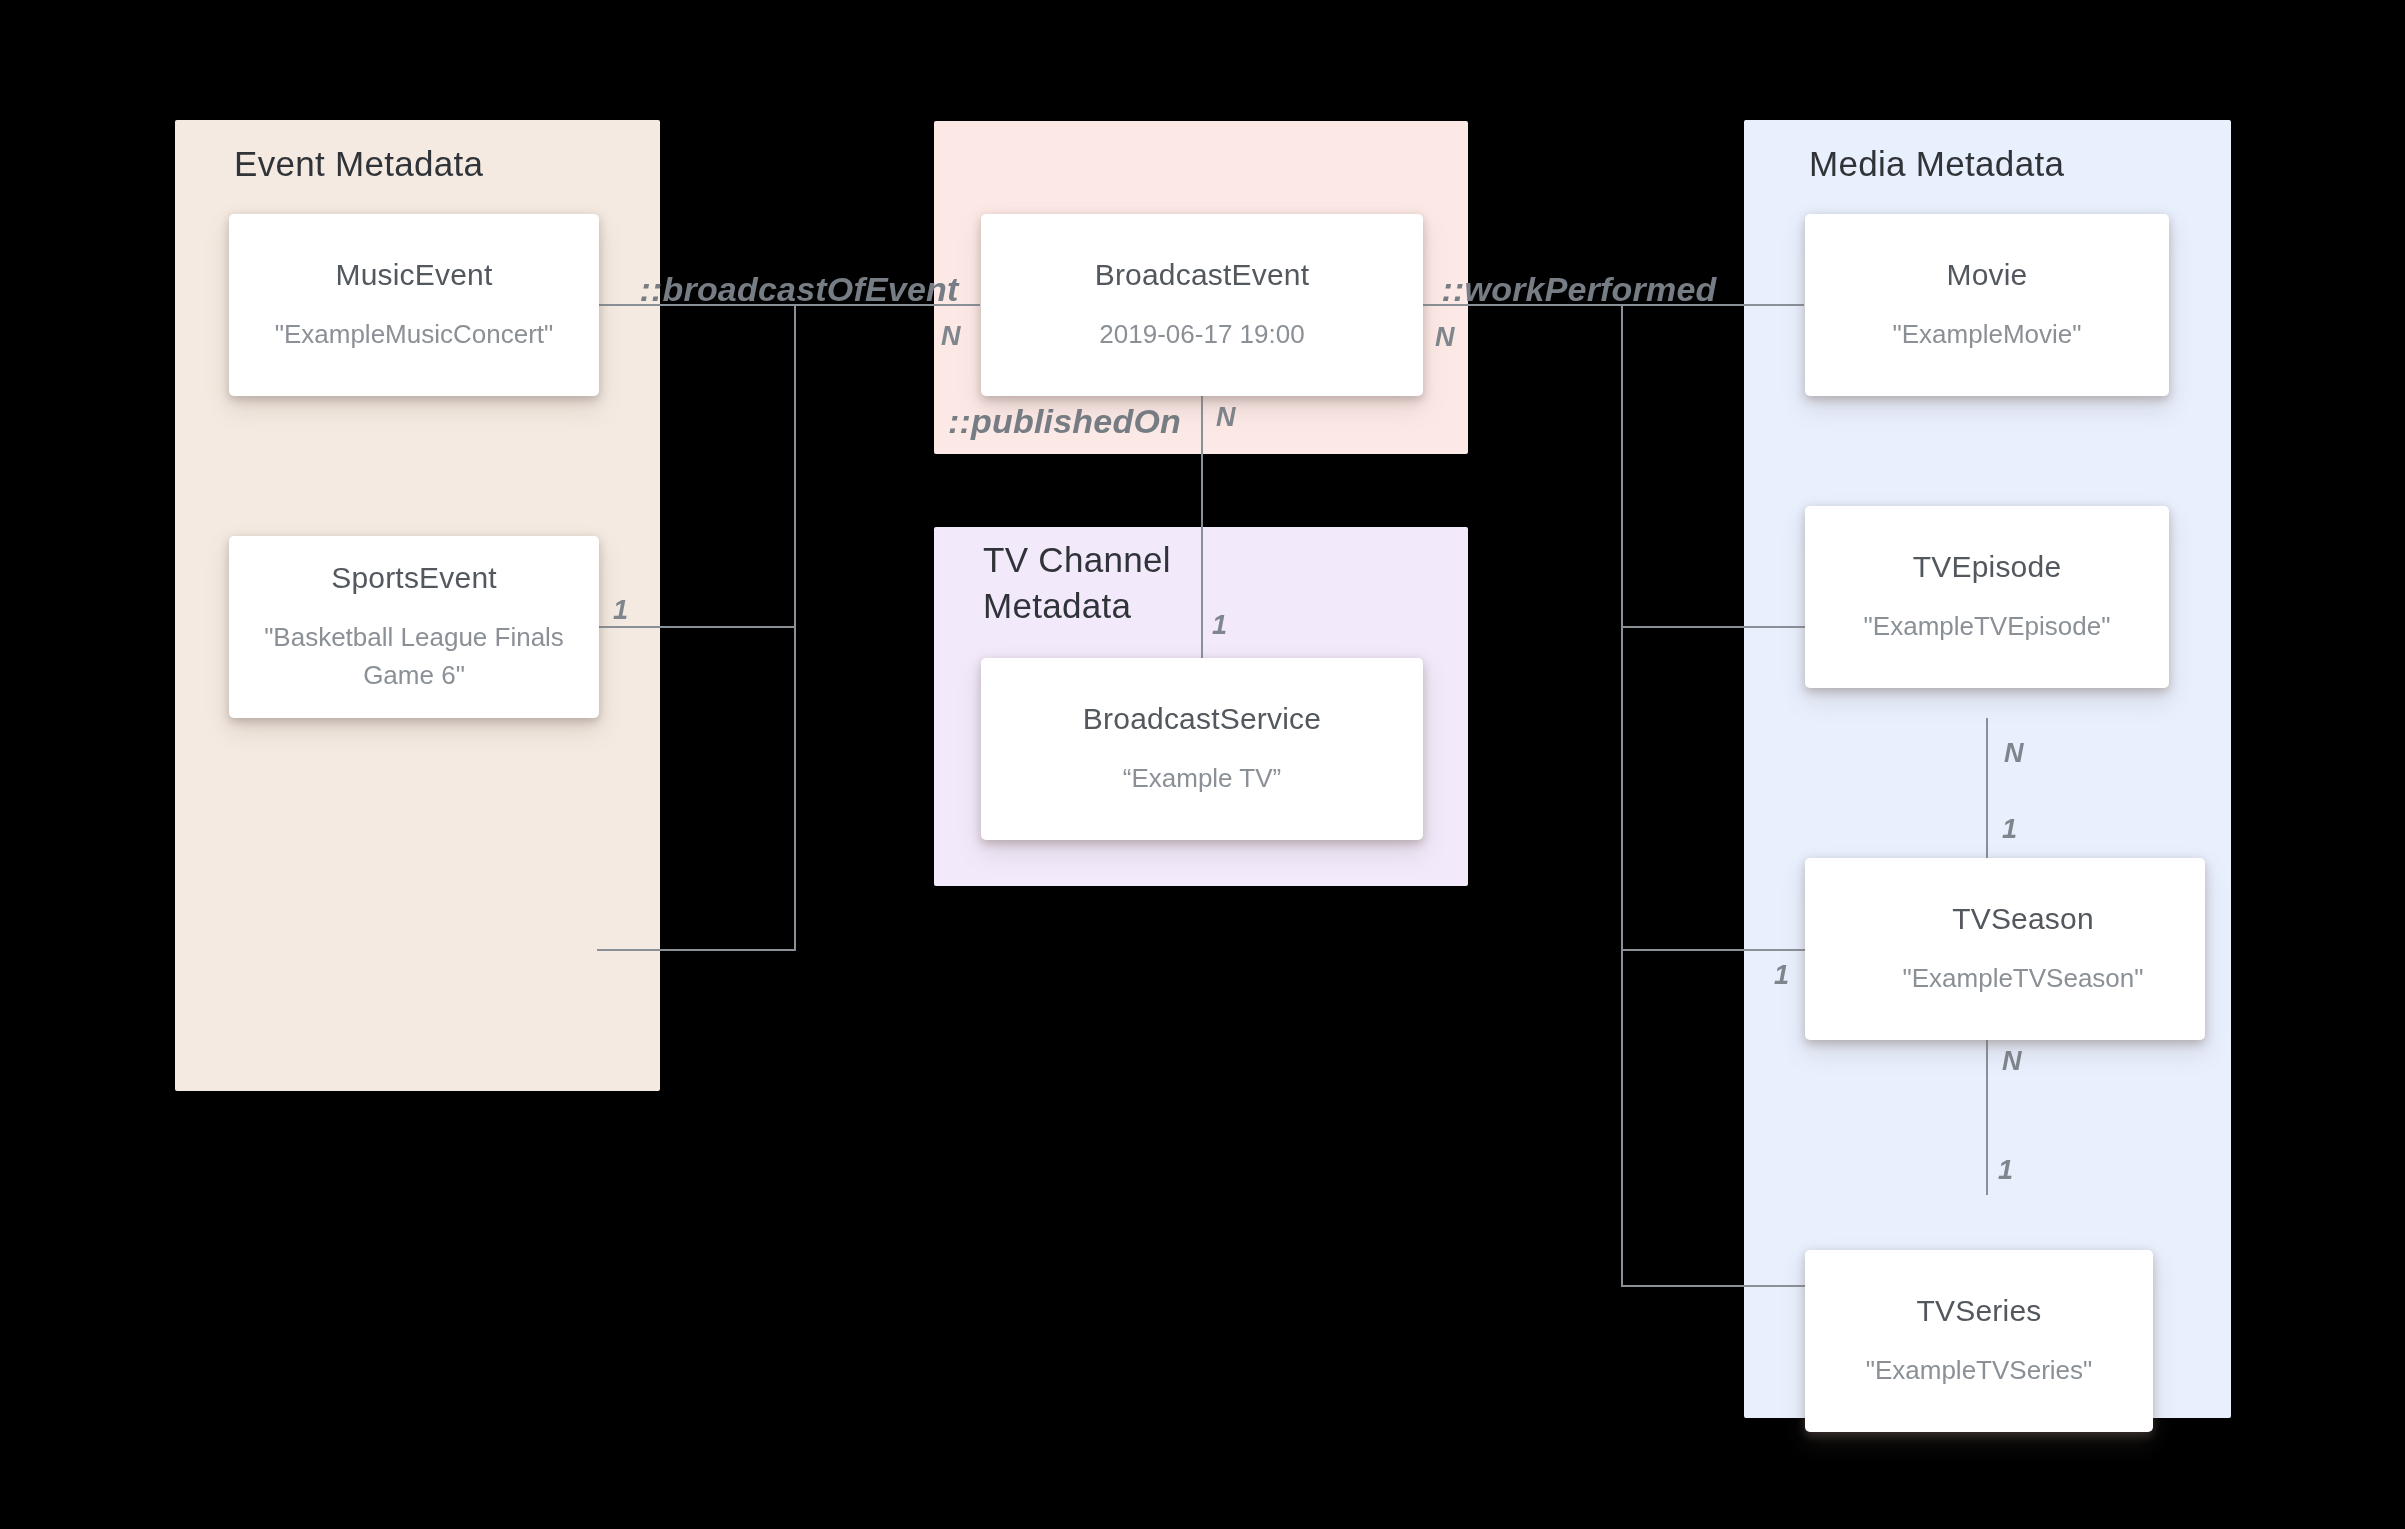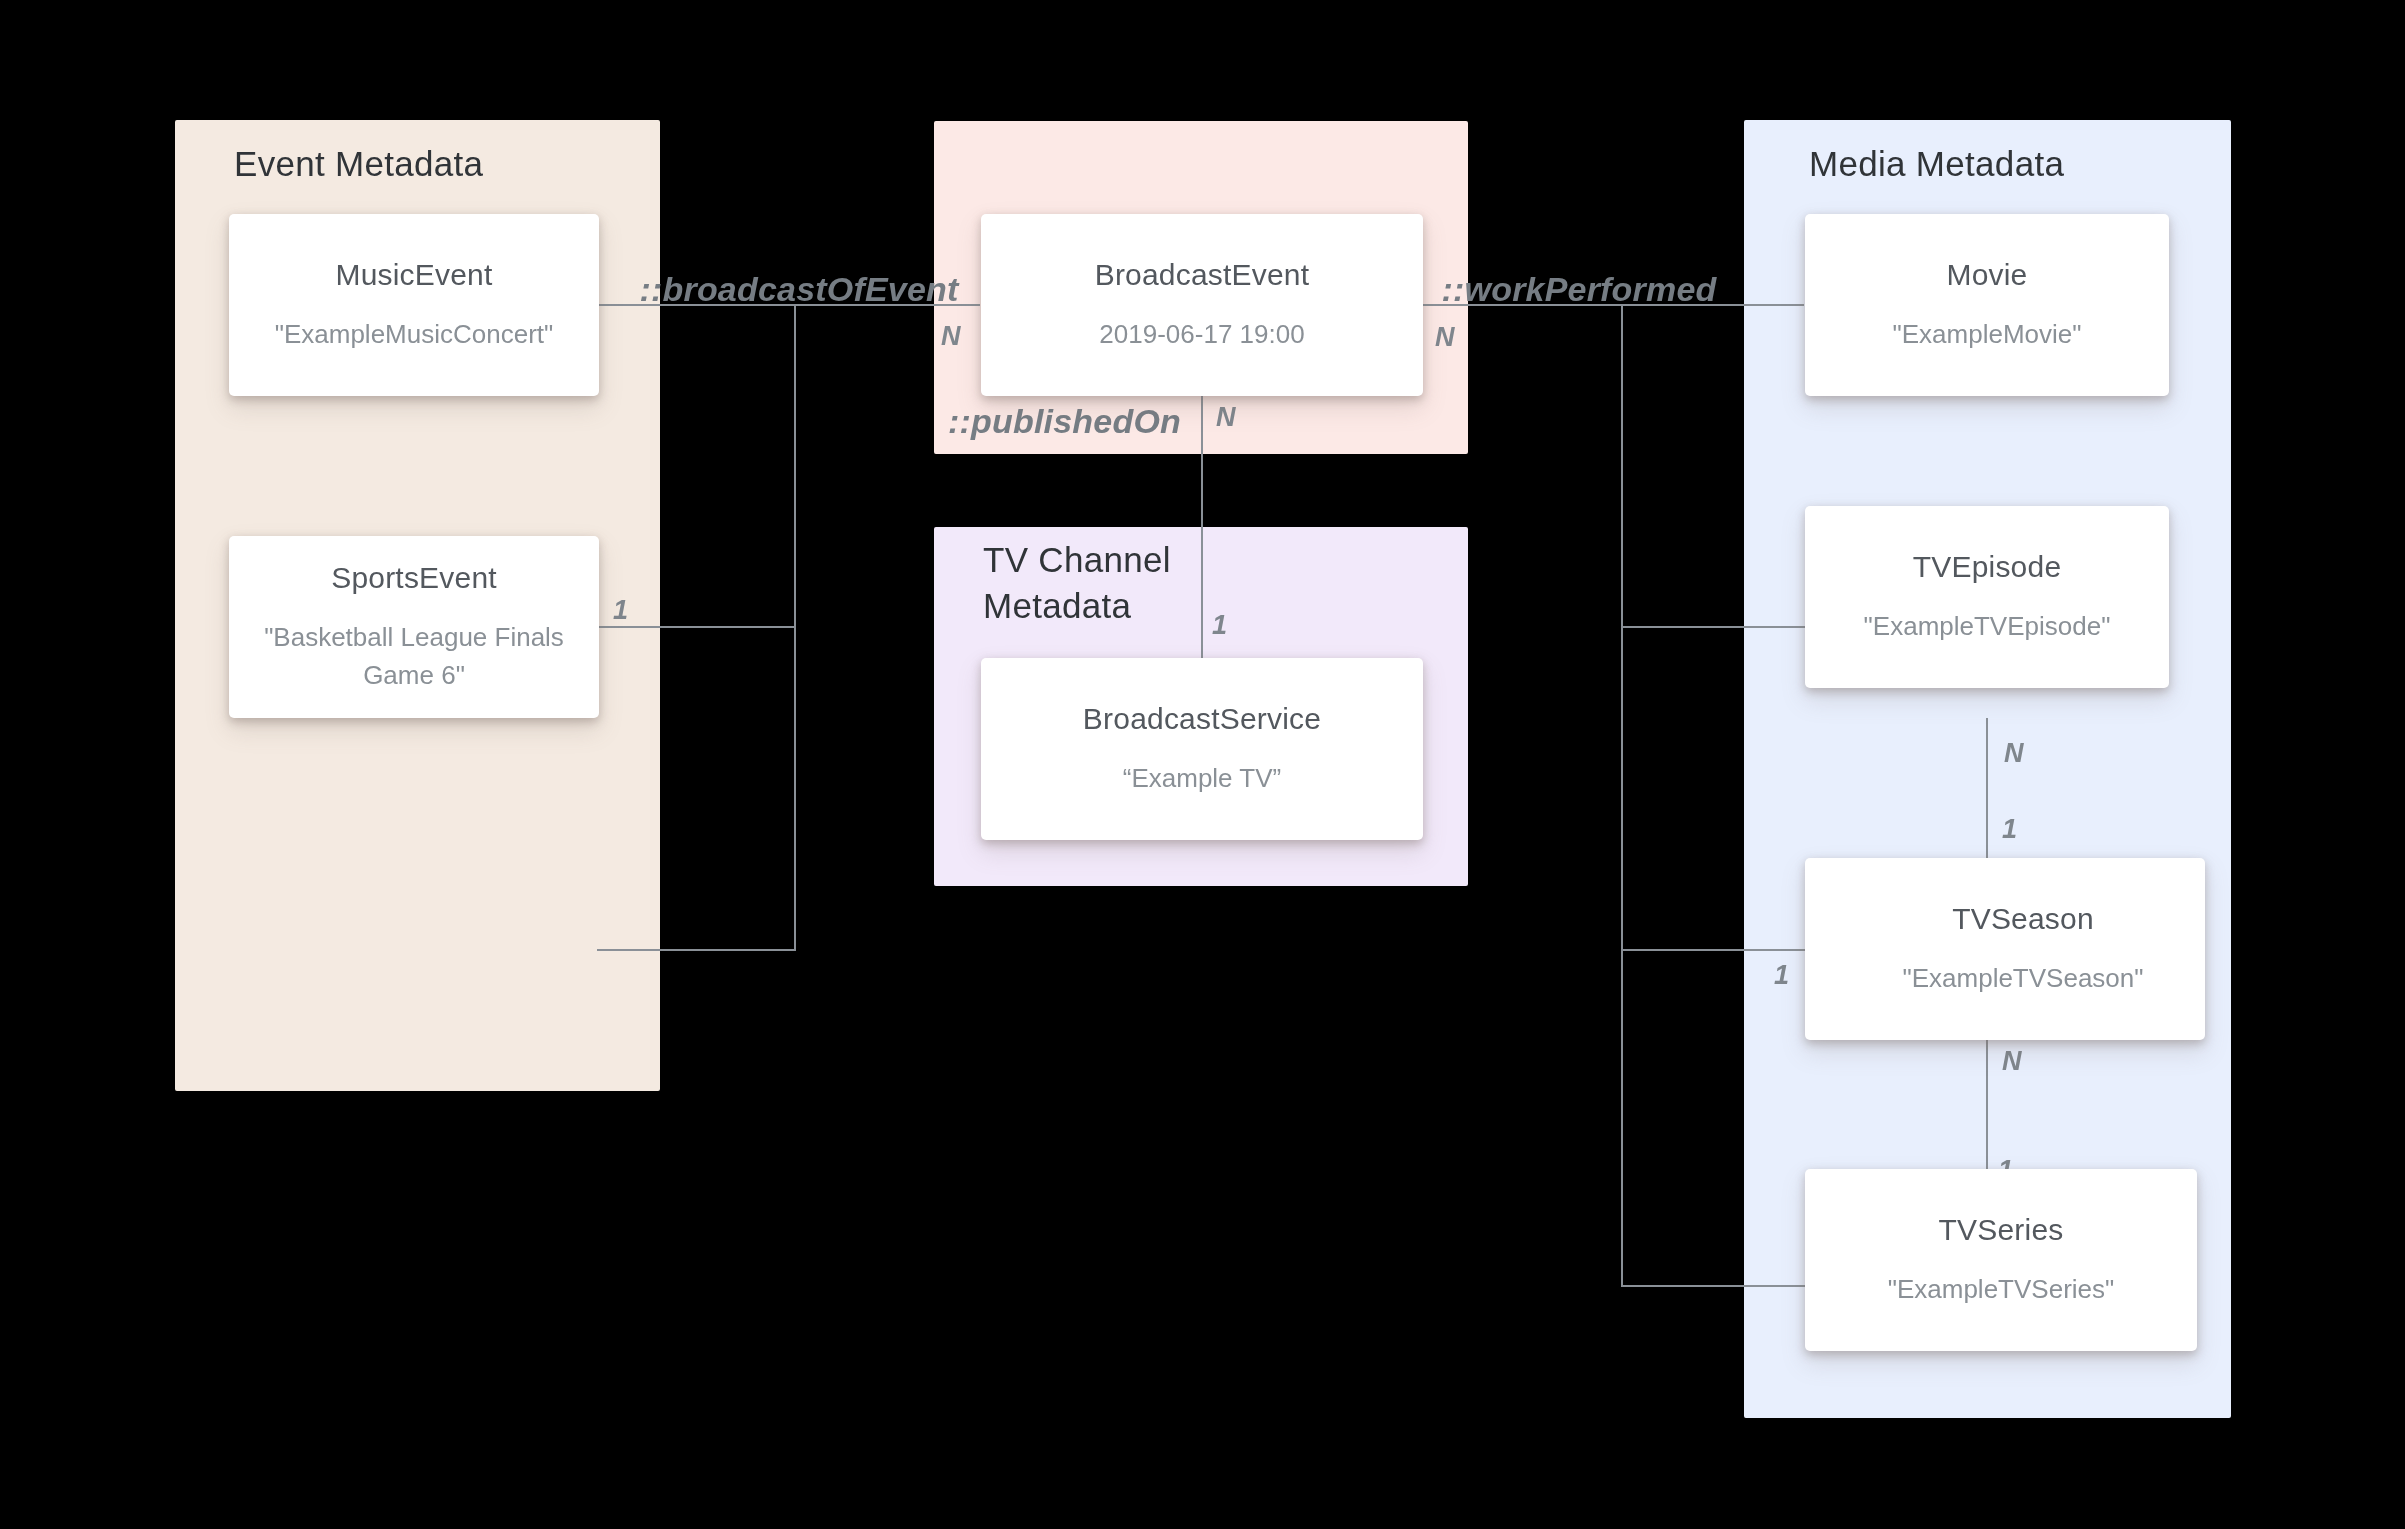"TVSeries" div.card { top: 1169px -> 1250px; width: 392px -> 348px }
